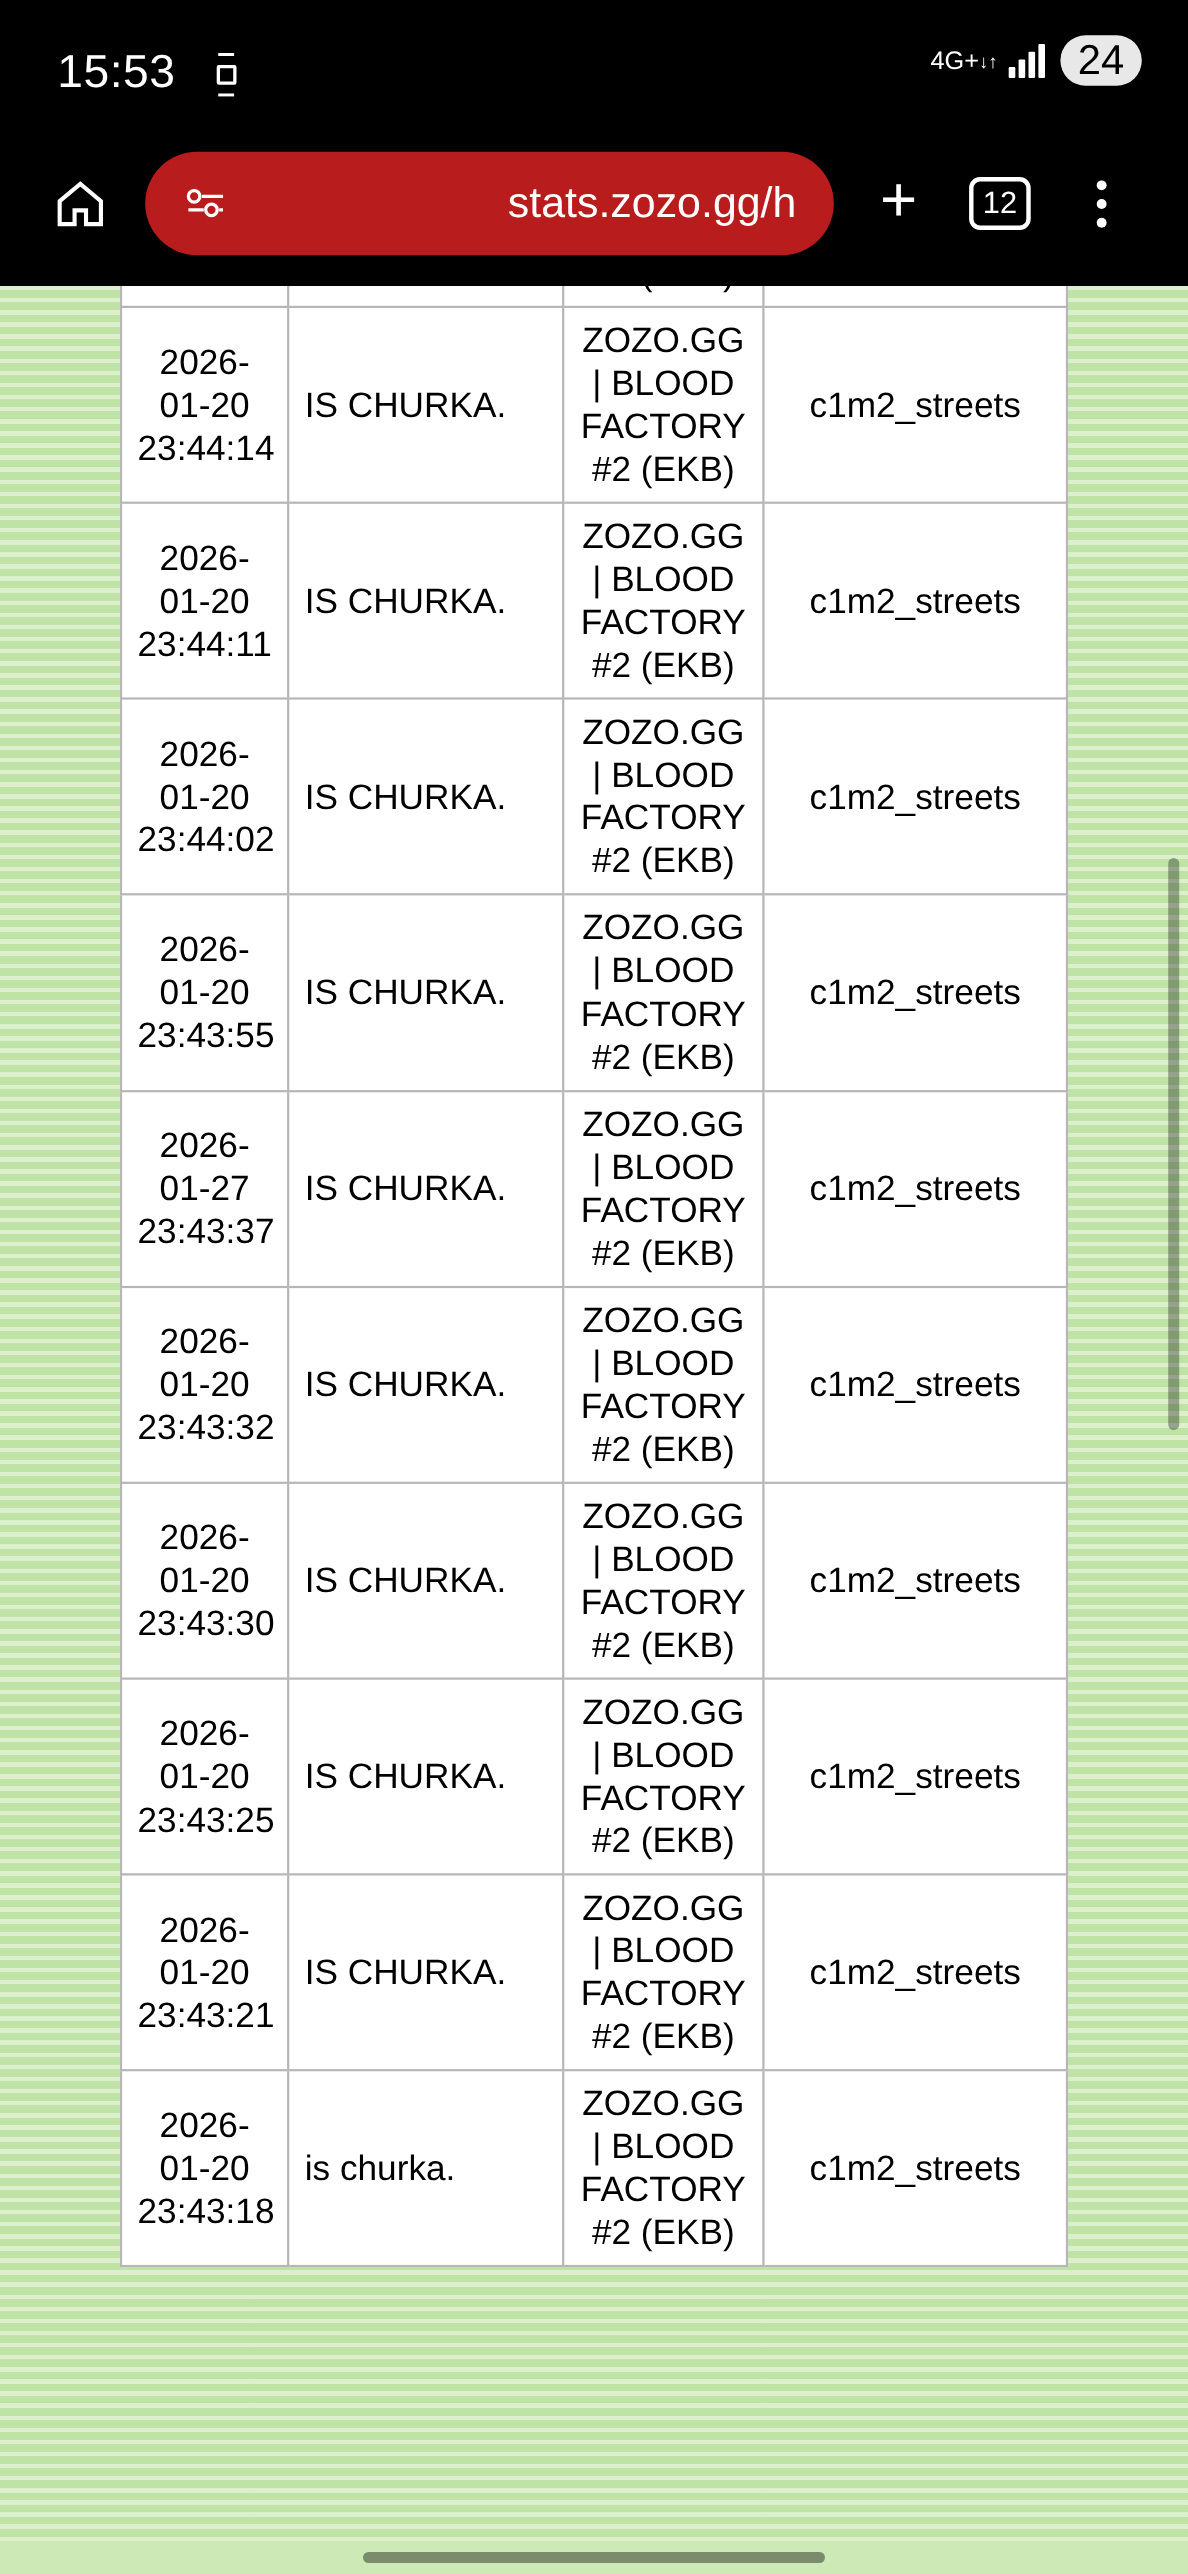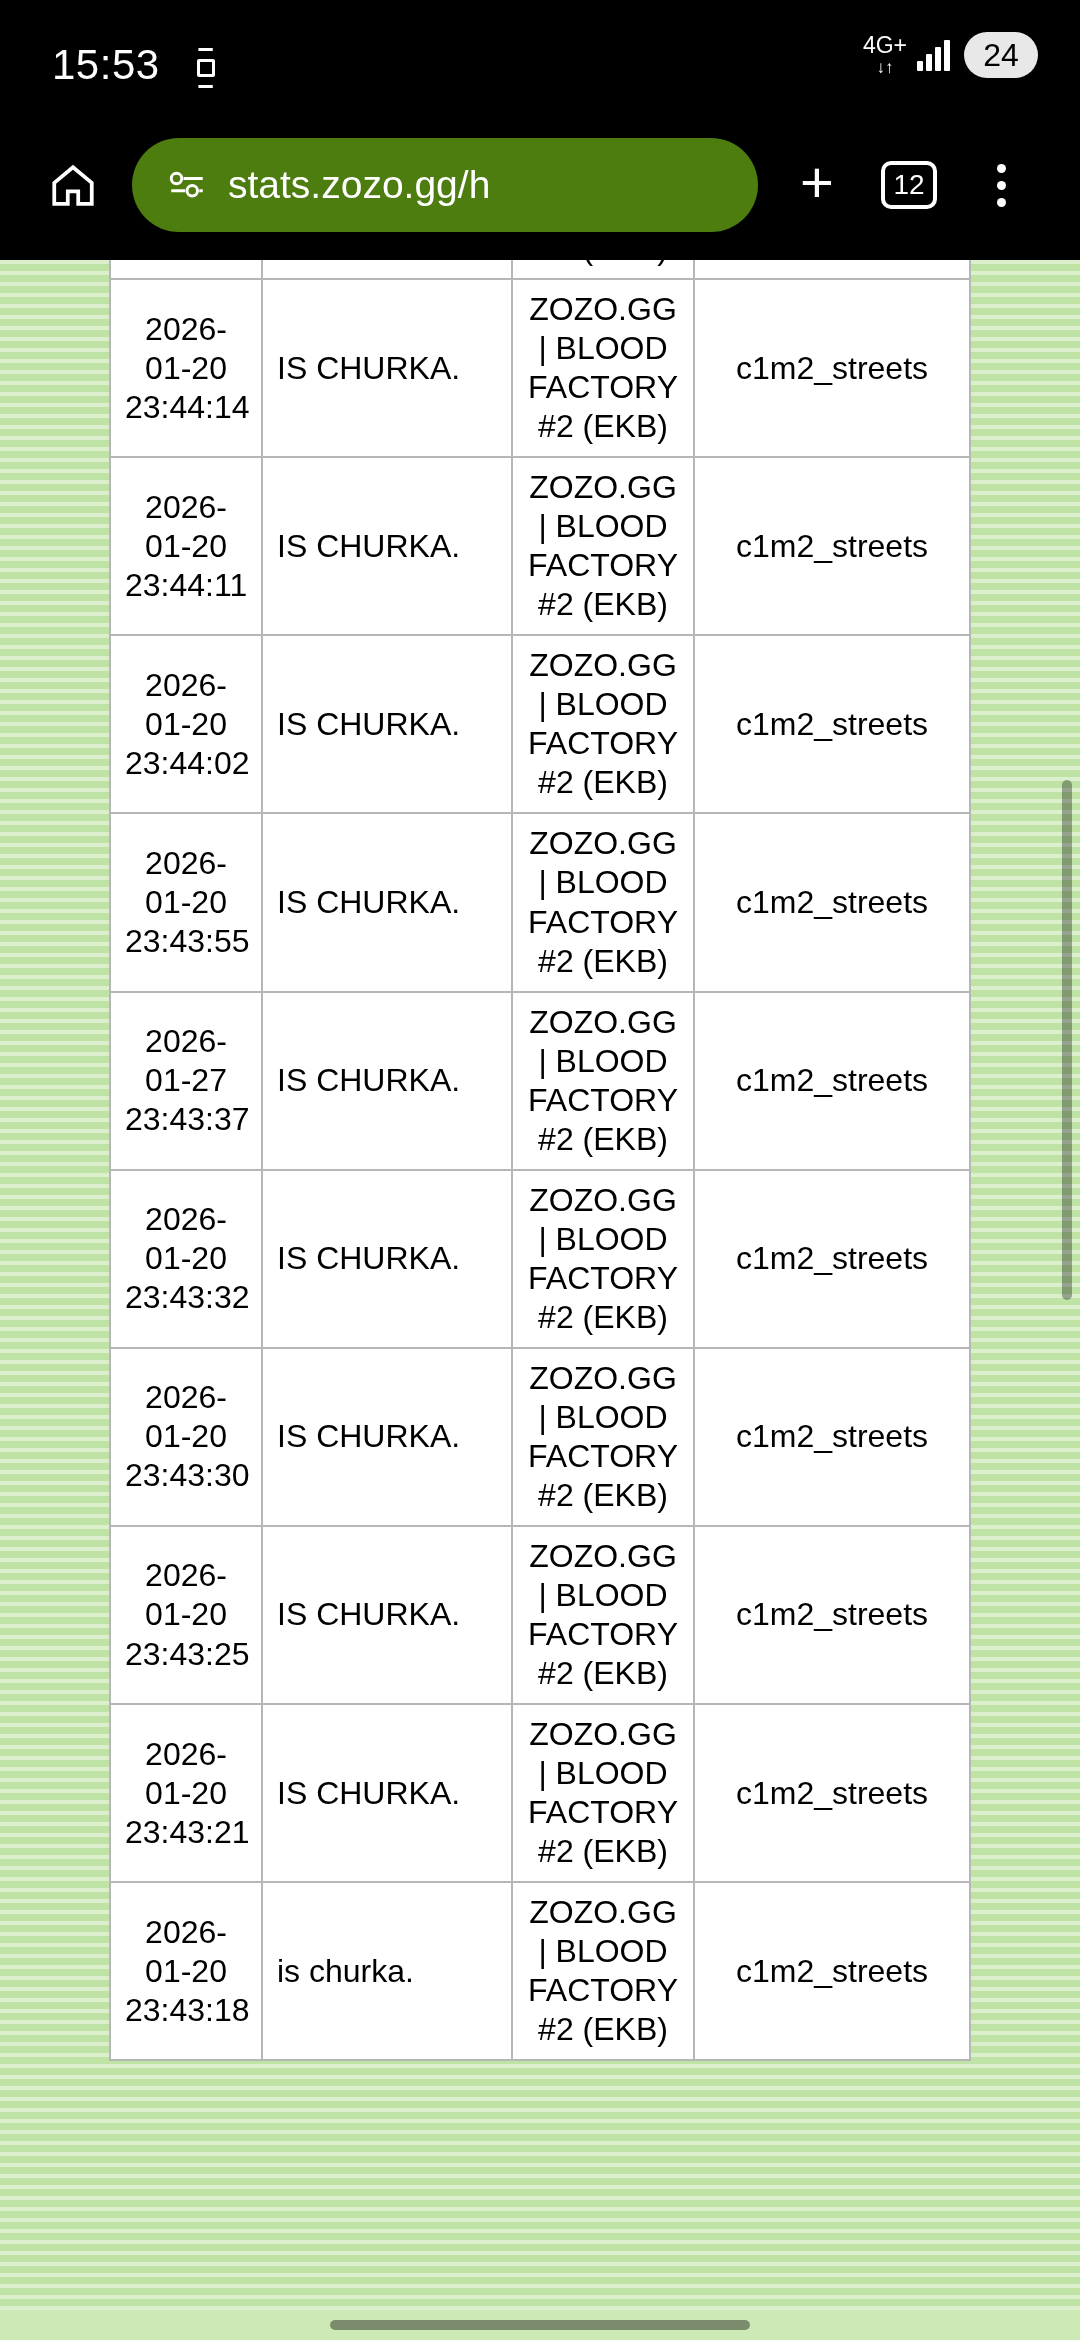"4G+" .net-type { flex-direction: column -> row }
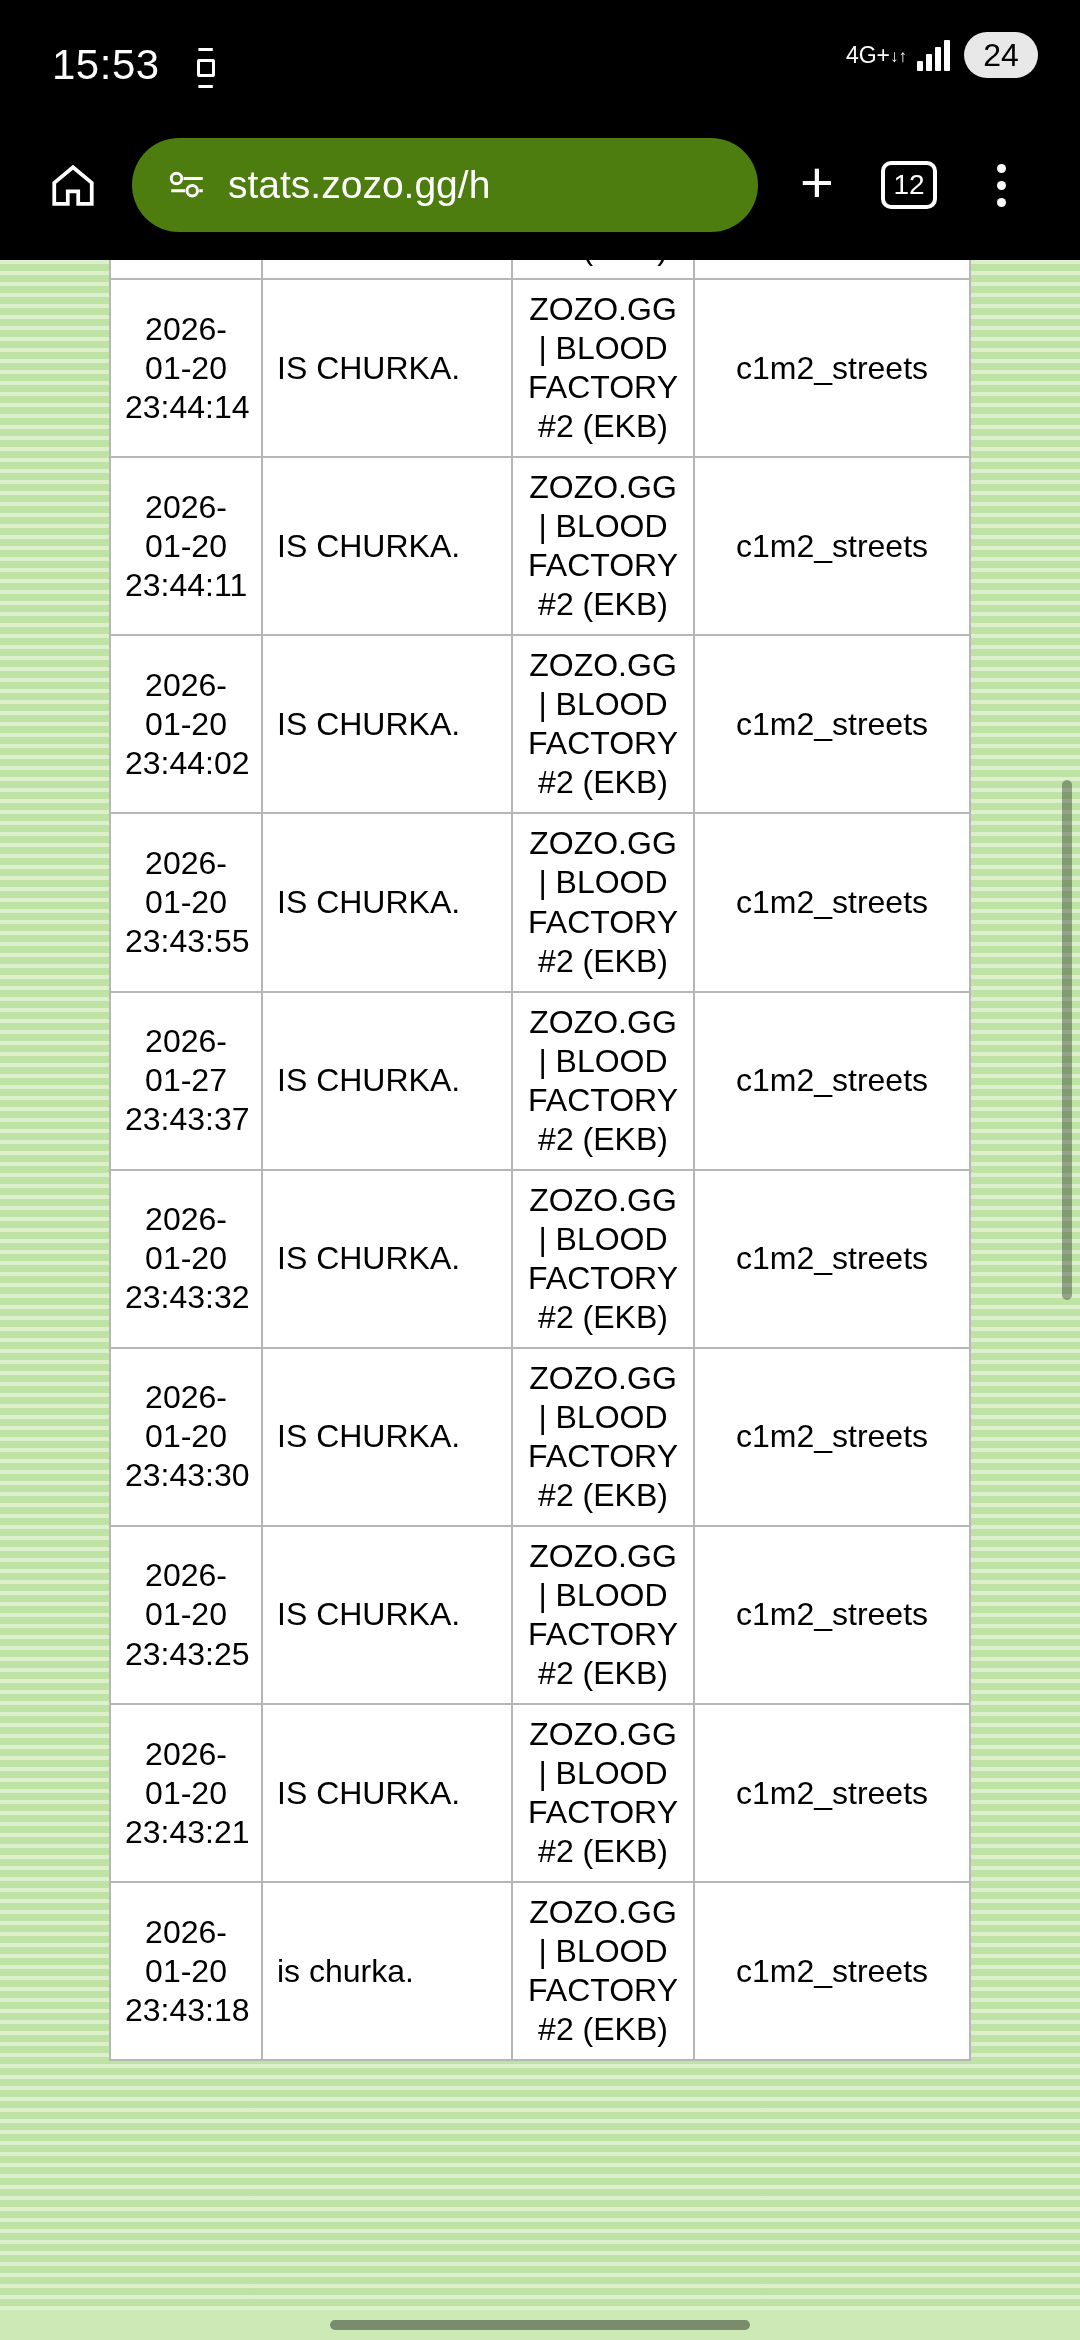"24" .battery { font-size: 32px -> 38px }
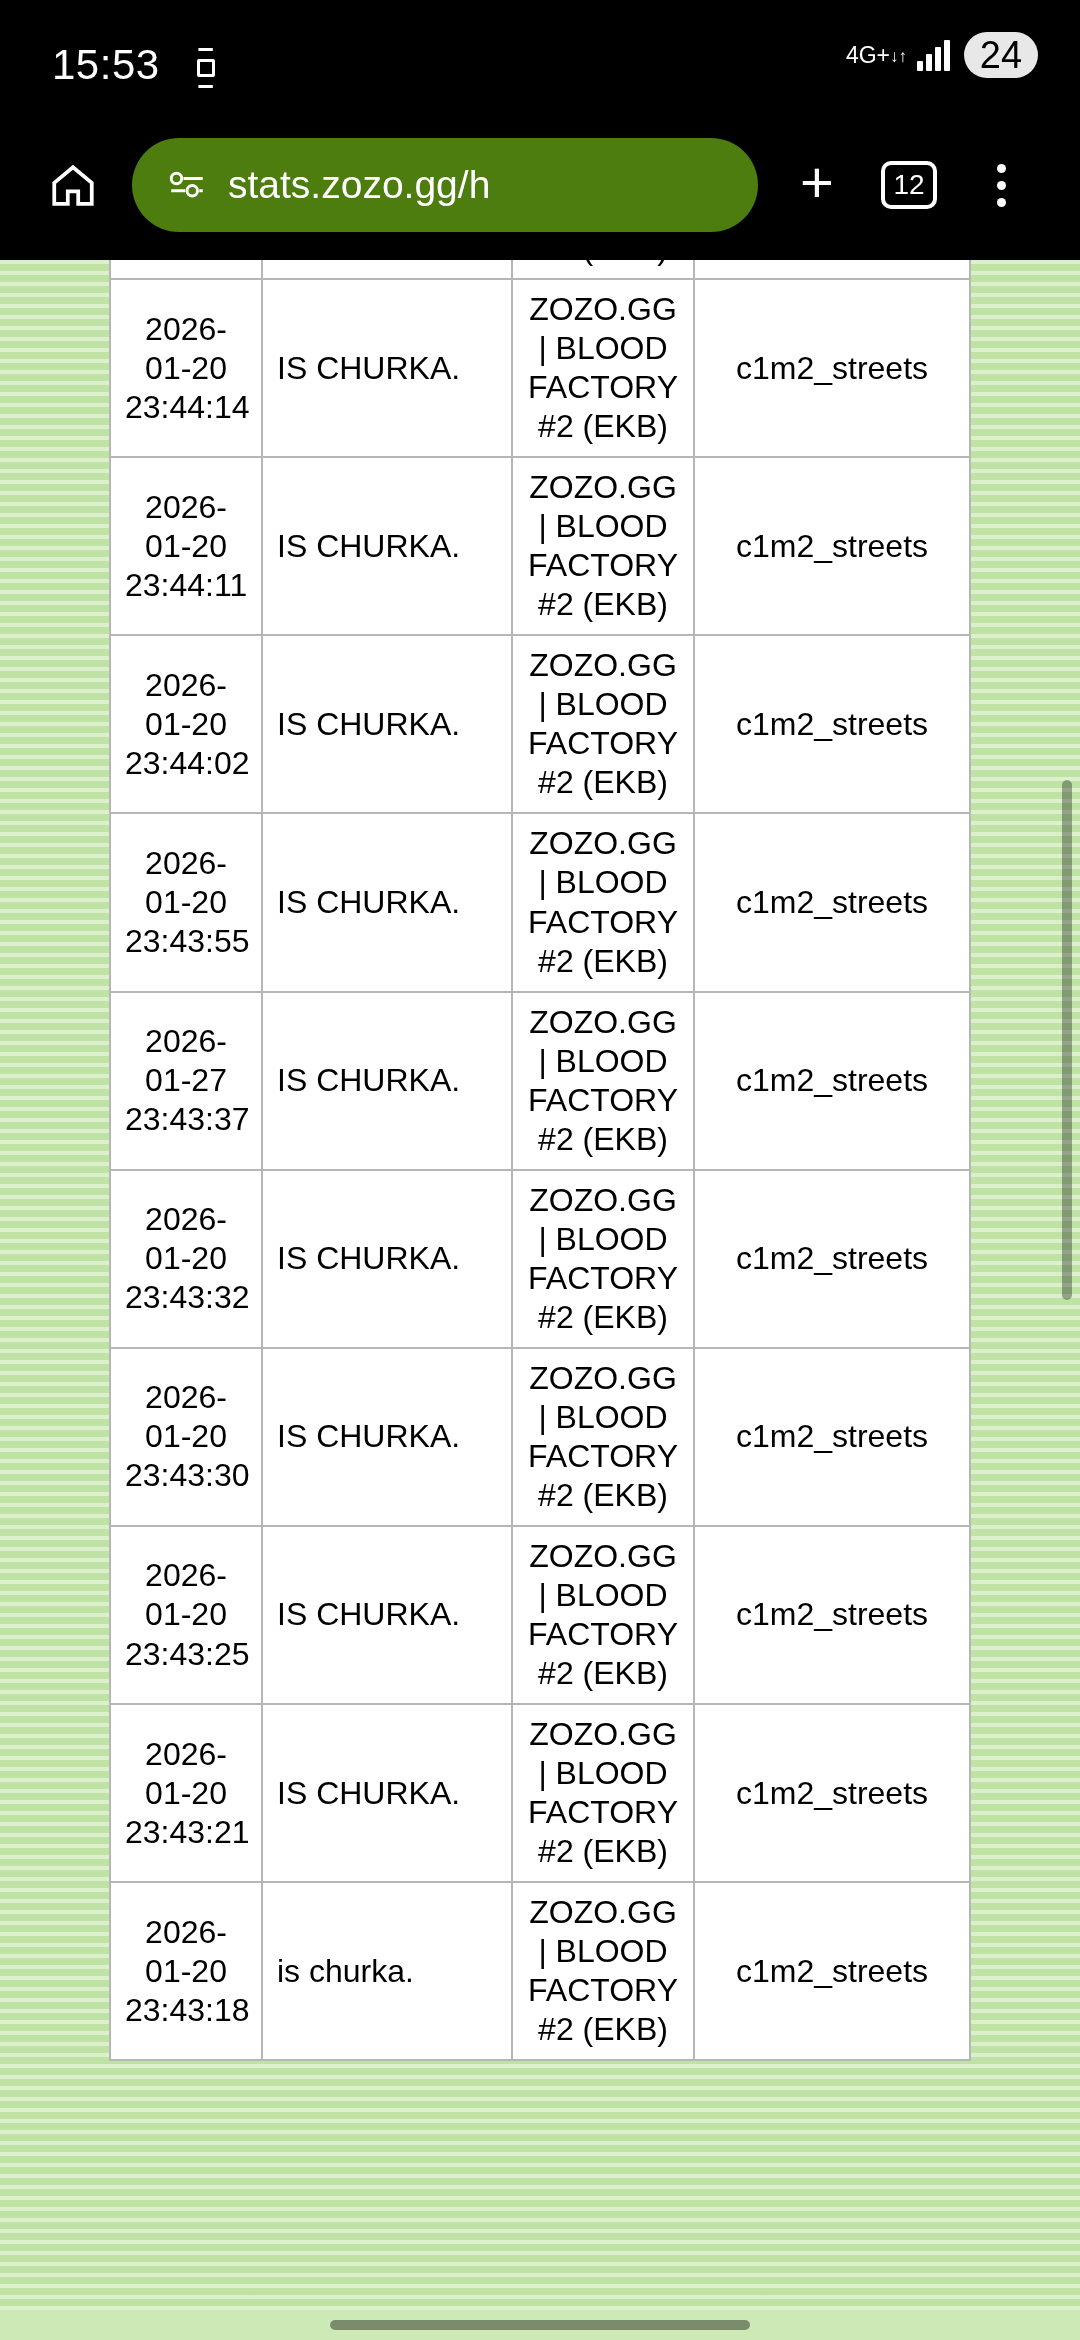"stats.zozo.gg/h" .omnibox { background: #4d7c0f -> #b91c1c; justify-content: none -> space-between }
